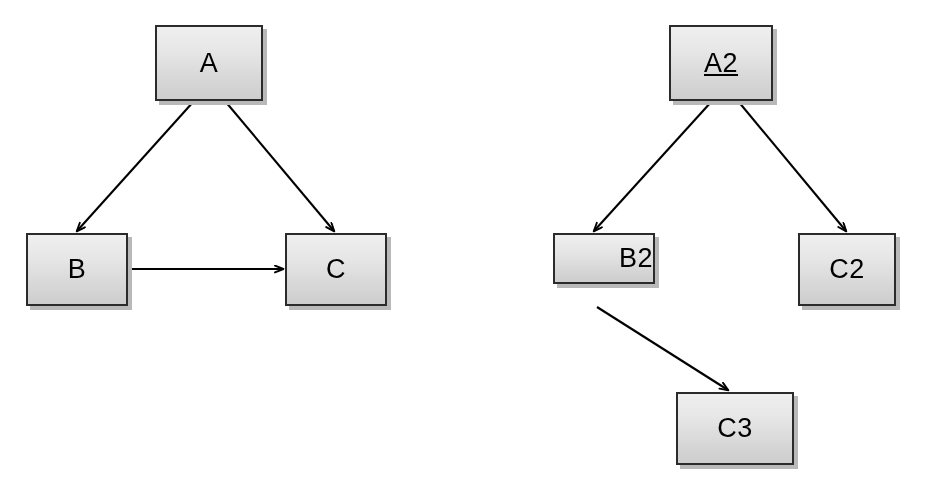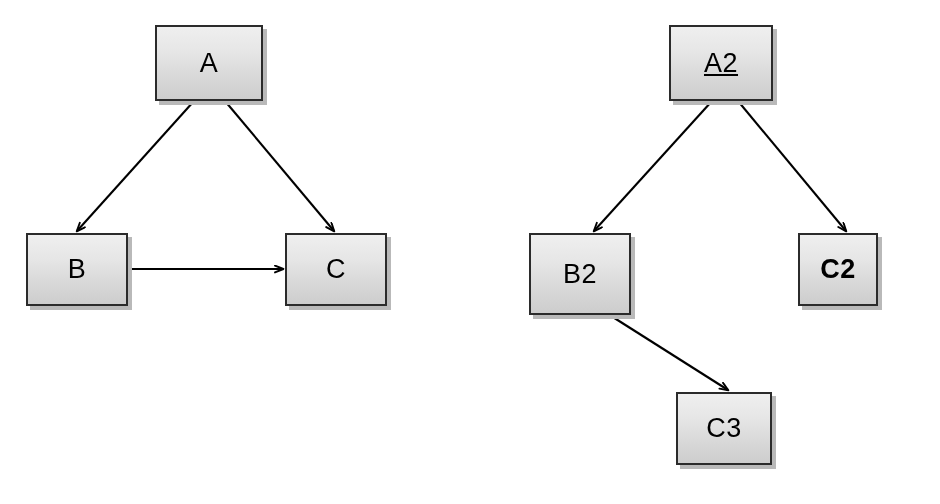"B2" div.graph-node { height: 82px -> 51px; justify-content: none -> flex-end; left: 529px -> 553px }
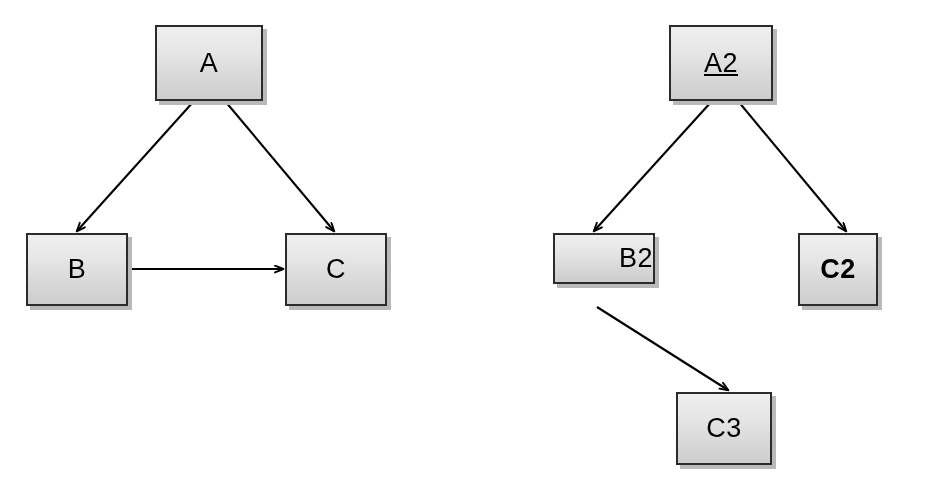"C2" div.graph-node { font-weight: bold -> none; width: 80px -> 98px }
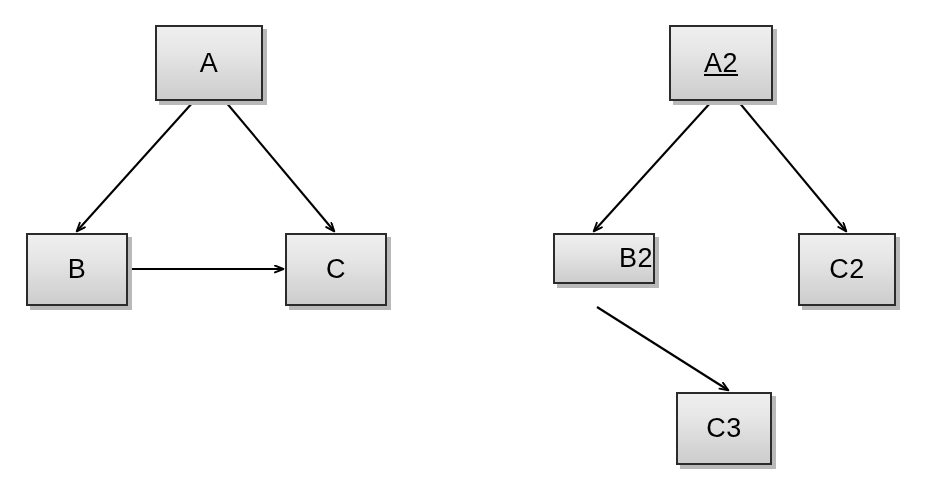"C3" div.graph-node { width: 96px -> 118px }
